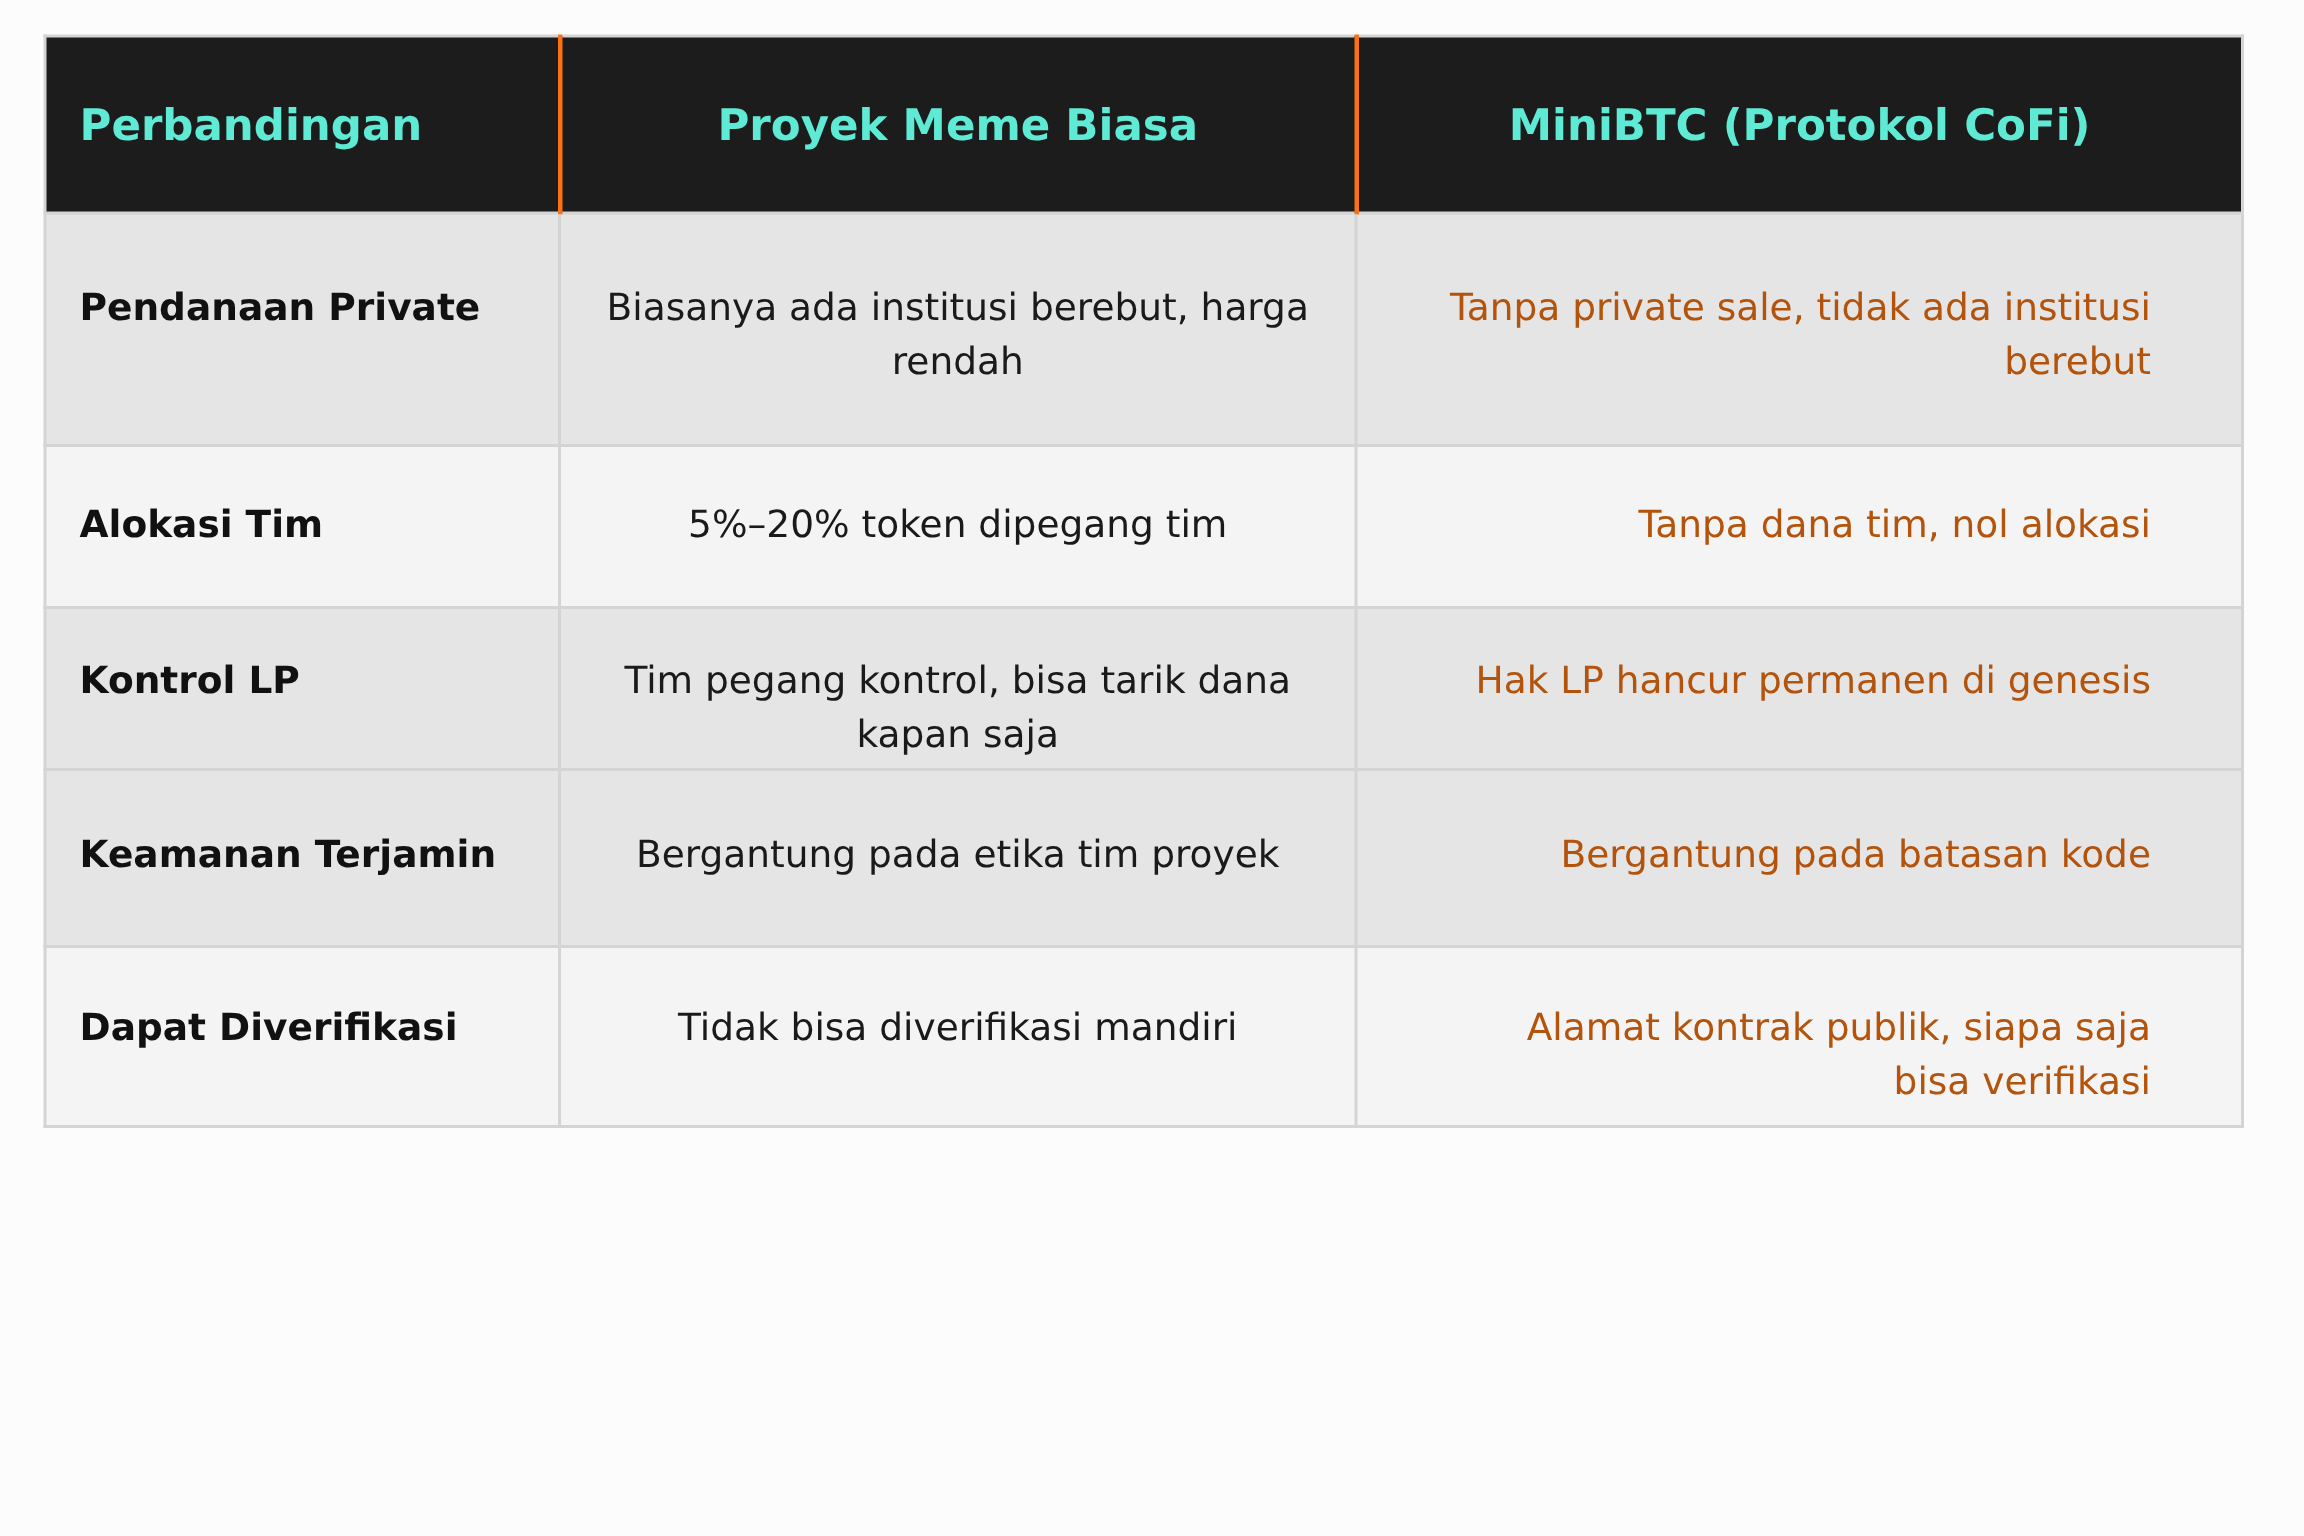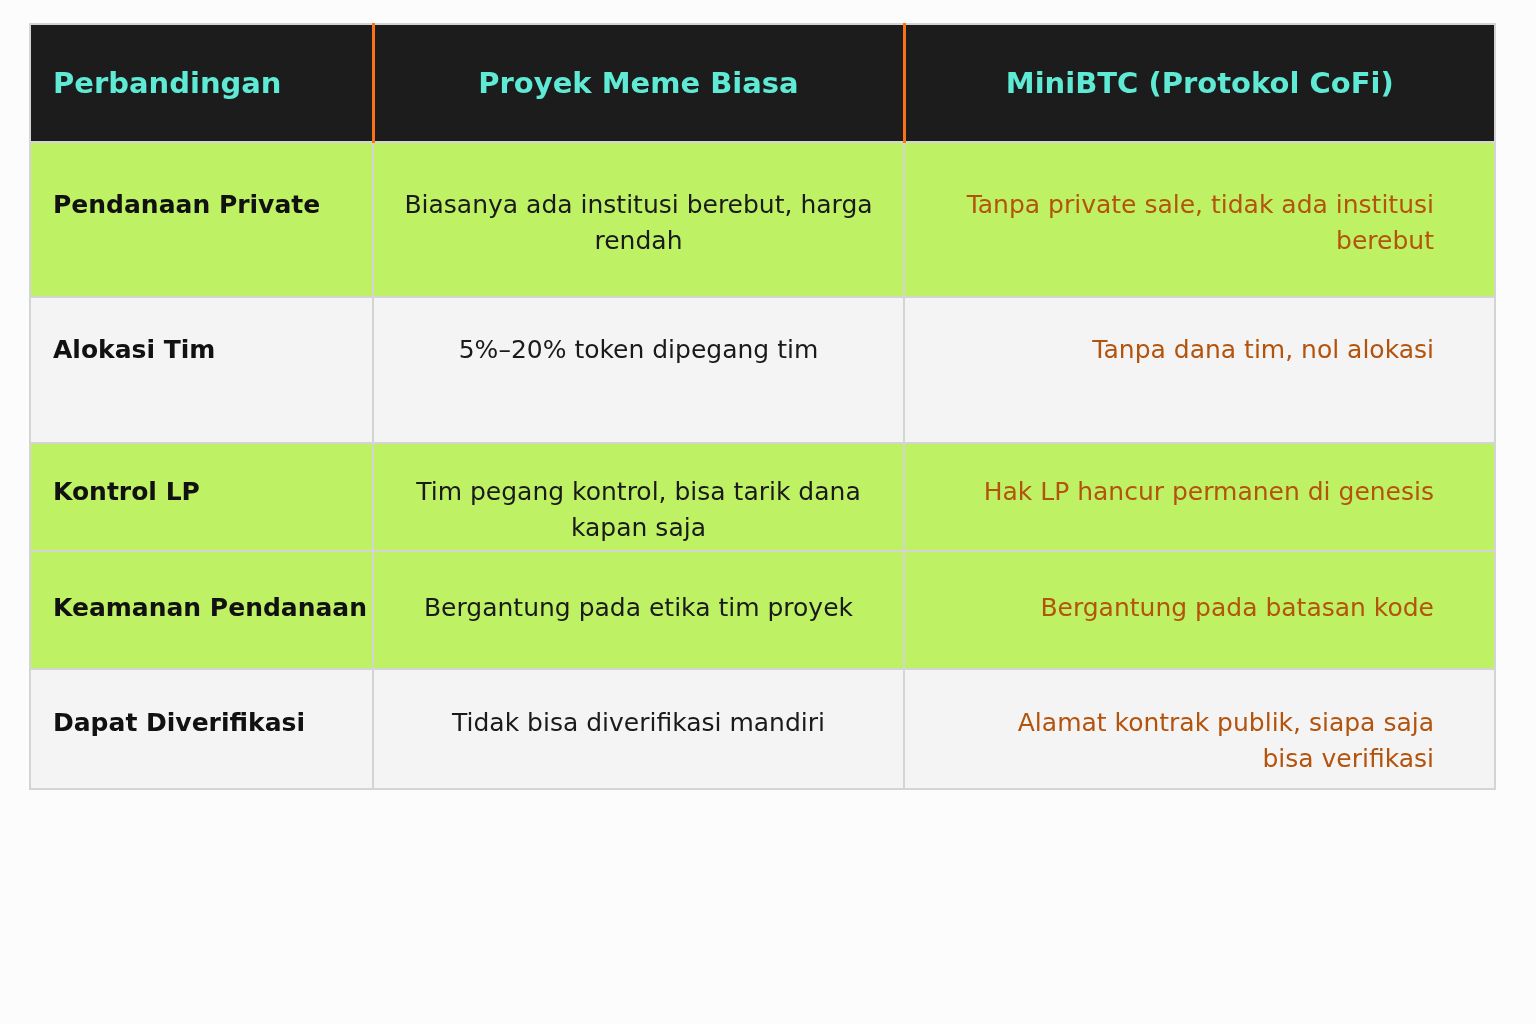"Pendanaan Private" table.cmp tbody tr.odd td { background: #bef264 -> #e5e5e5 }
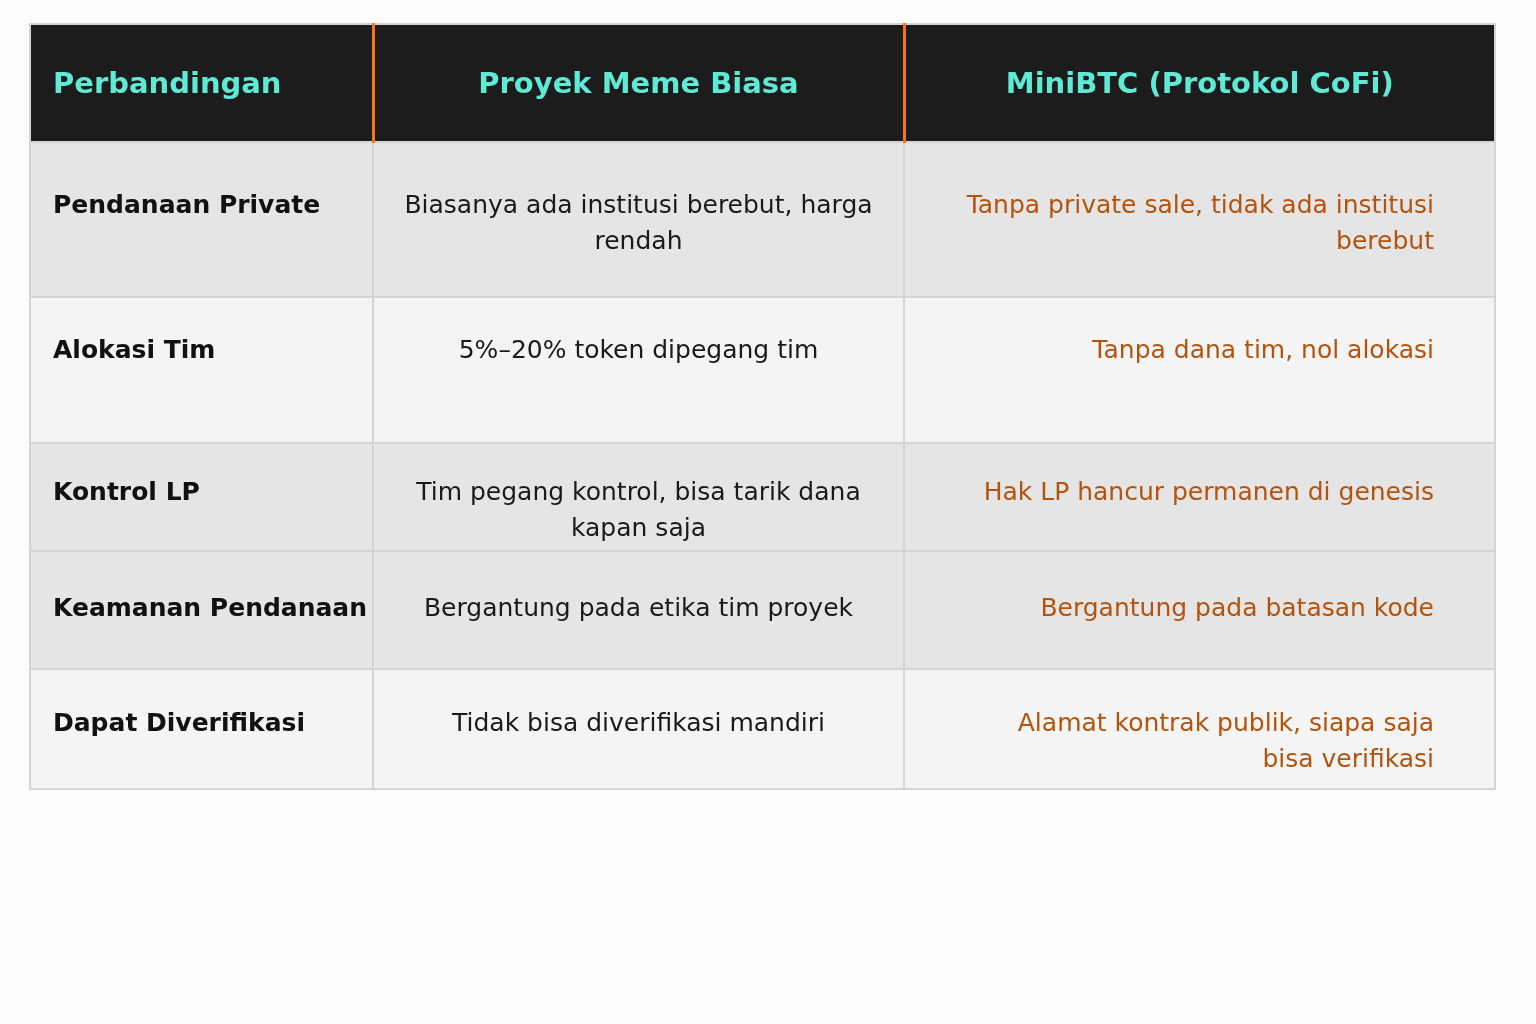"Alokasi Tim" tr.r2 td { height: 146px -> 108px }
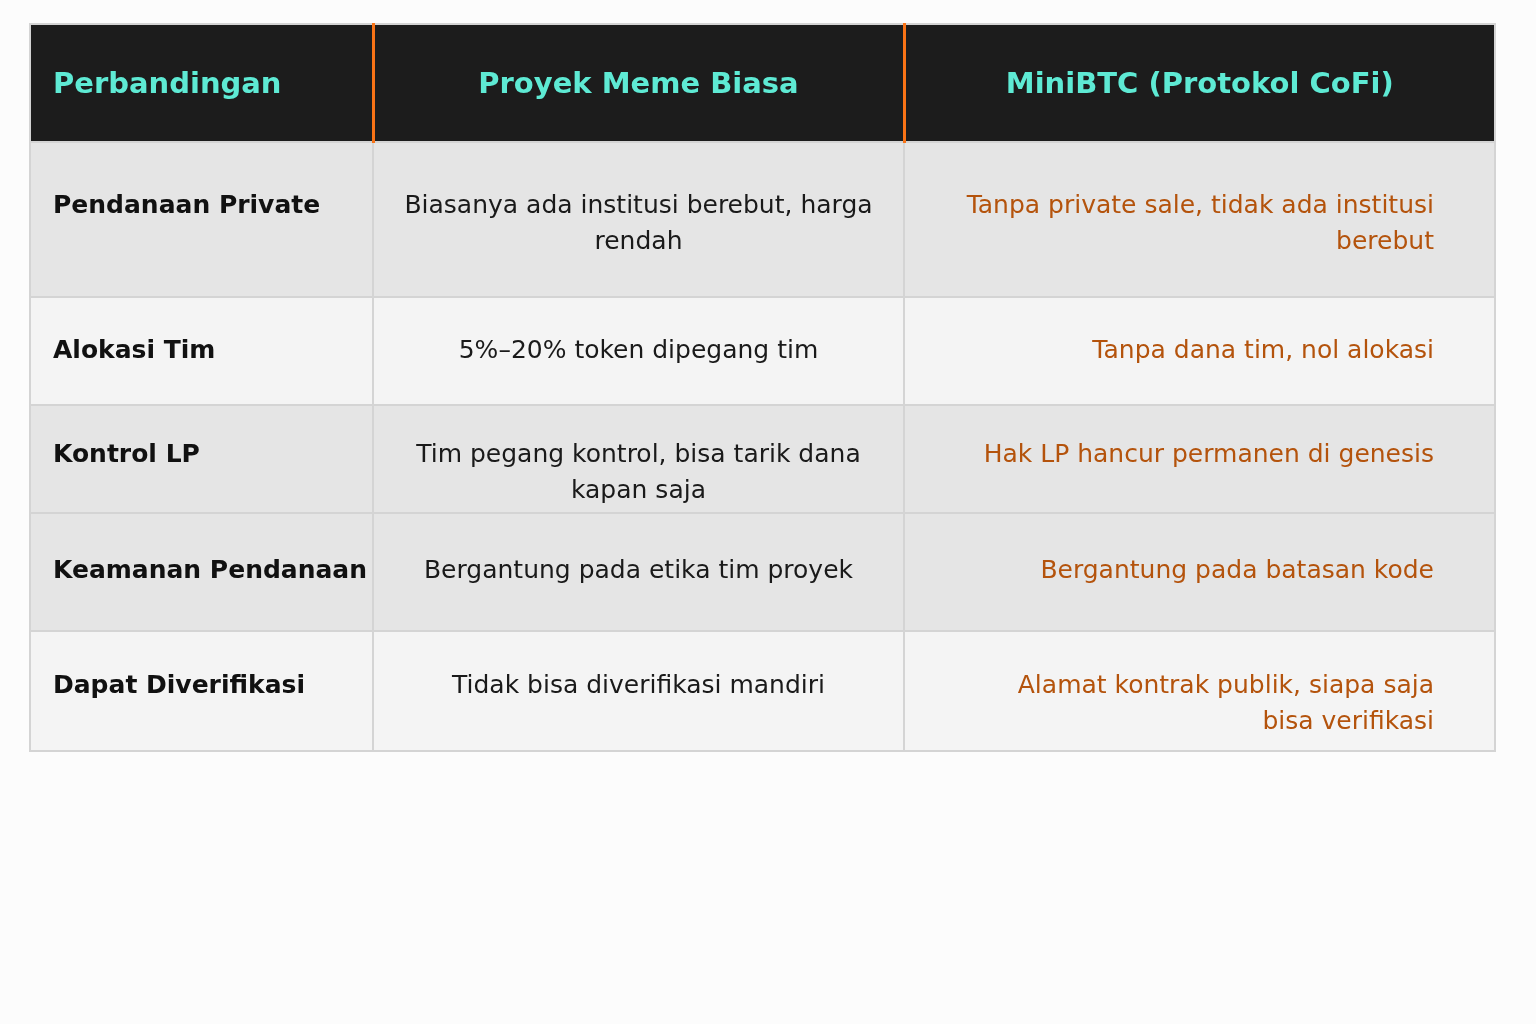"Keamanan Pendanaan" td.label { text: Pendanaan -> Terjamin }
